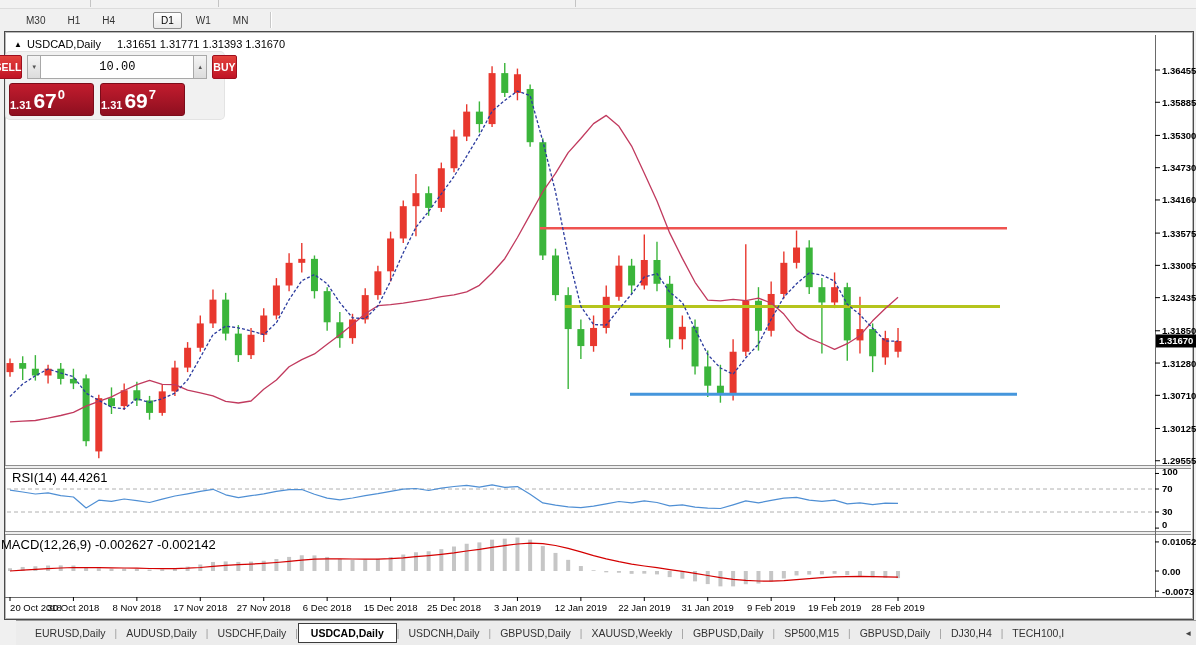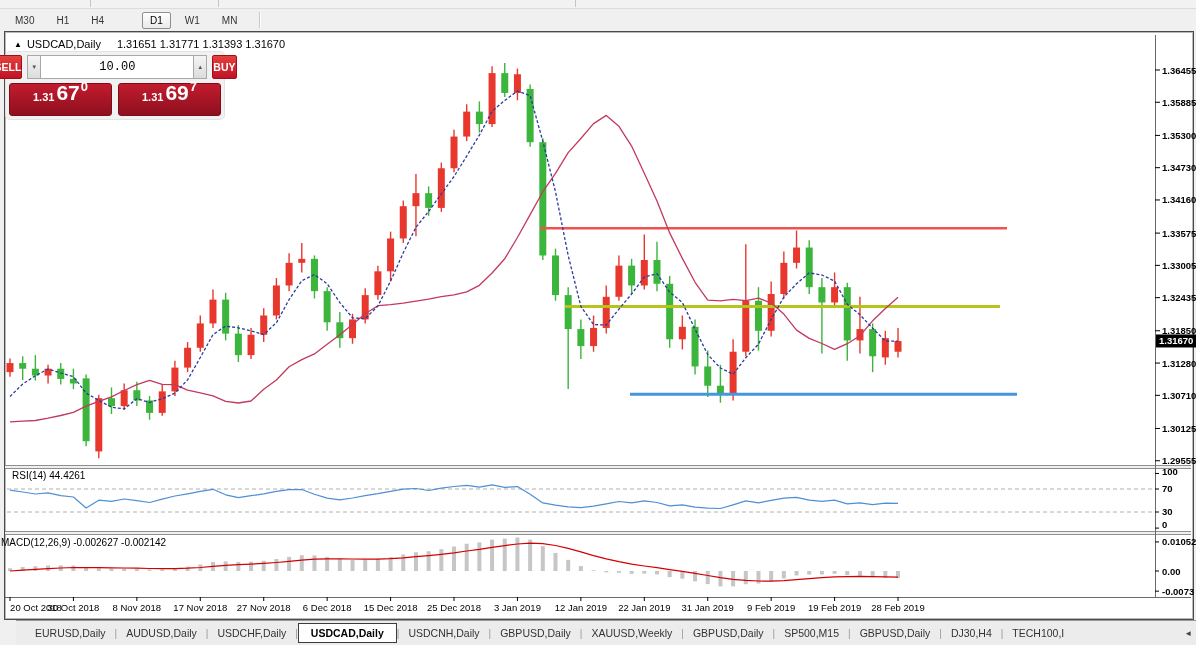"M30" .tfbar { padding-left: 7px -> 18px }
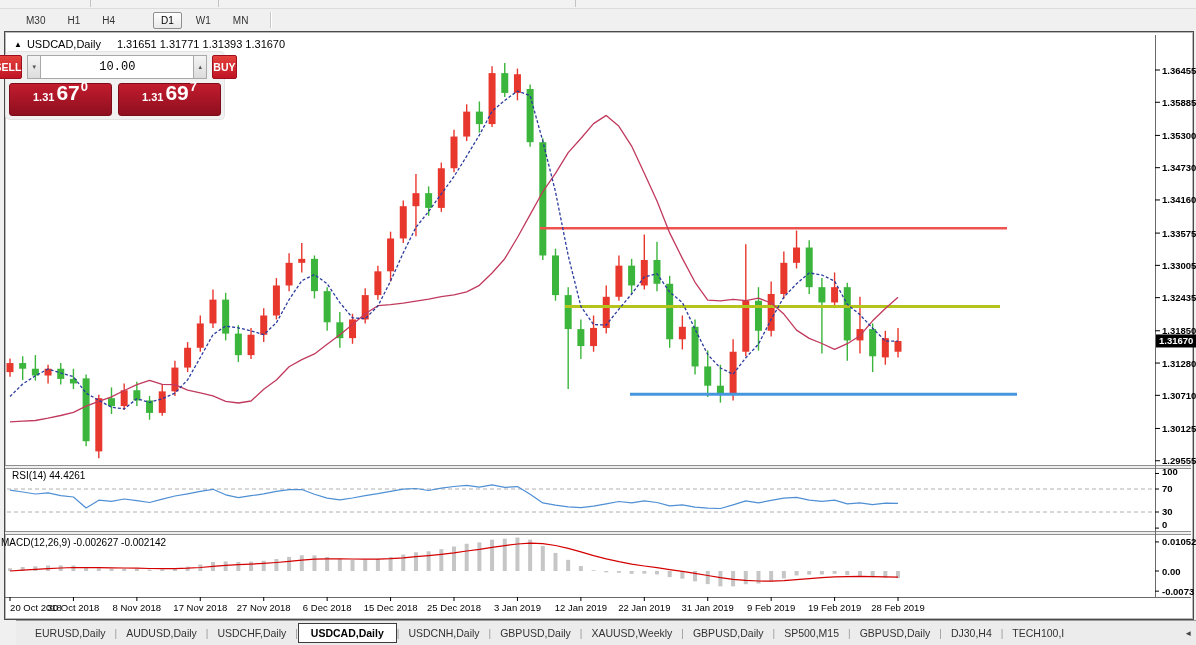"1.31" .tp-price { justify-content: center -> none; padding-bottom: 9px -> 1px; width: 103px -> 85px }
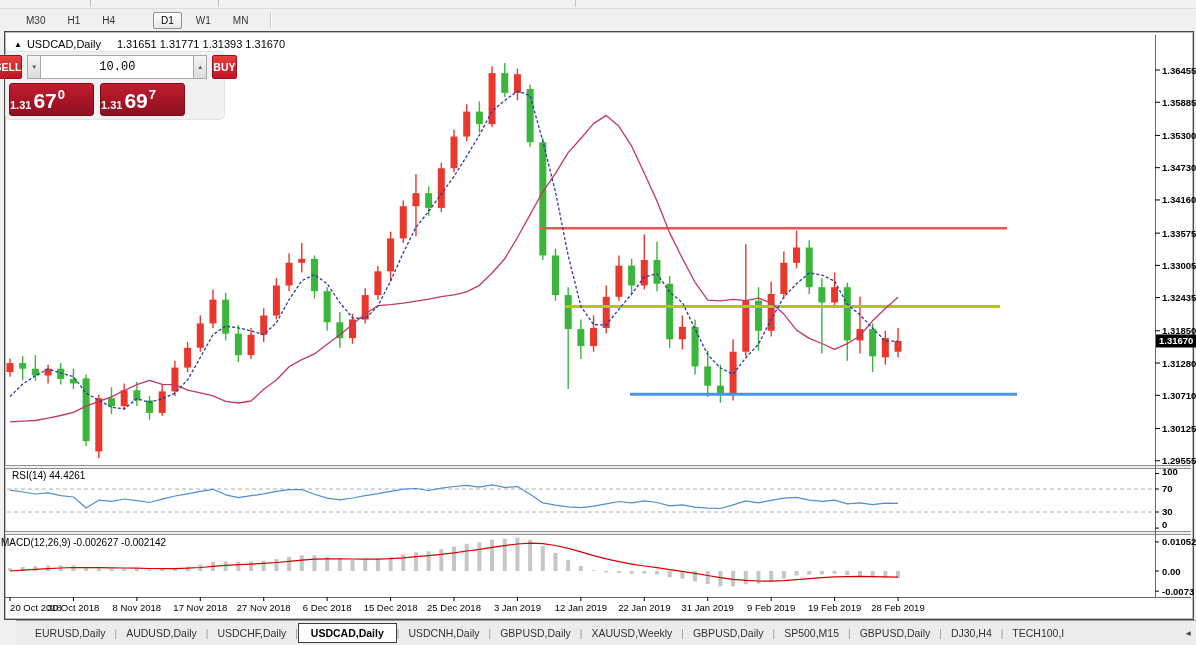"RSI(14) 44.4261" .pane-label { font-size: 10px -> 13px }
